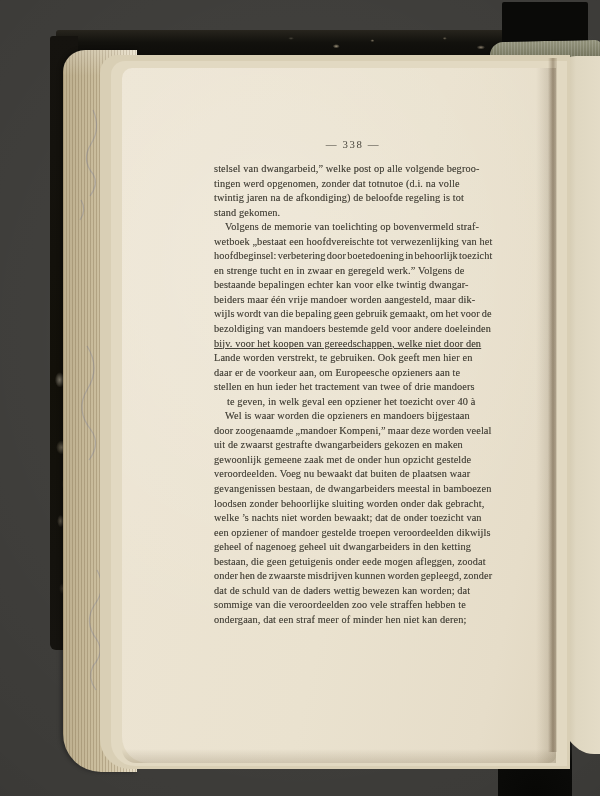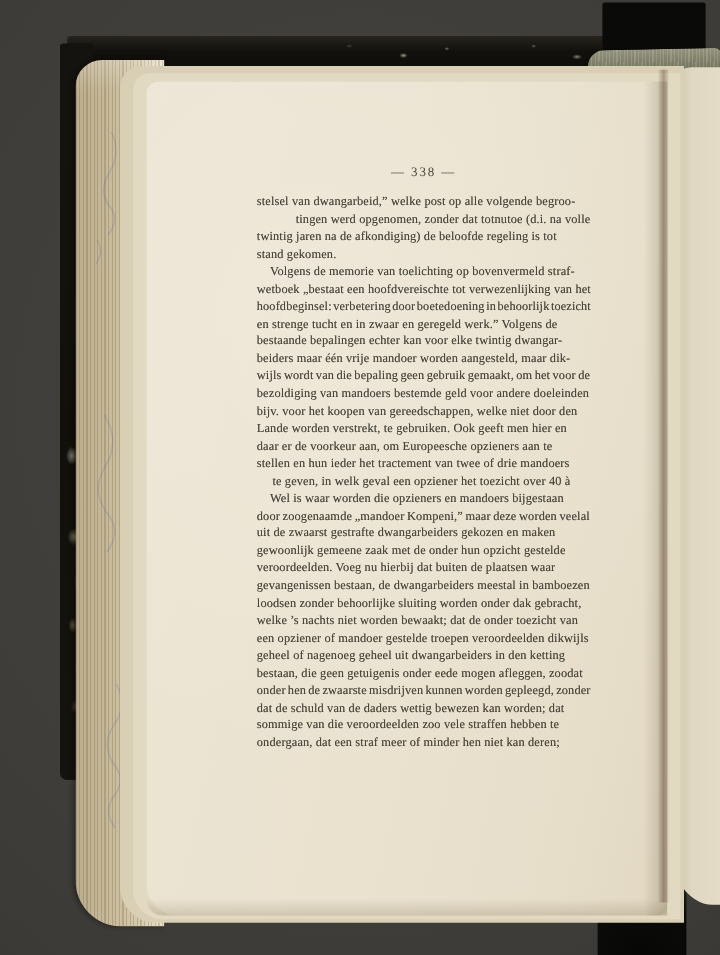"tingen werd opgenomen, zonder dat" div.line { text-align: right -> none }
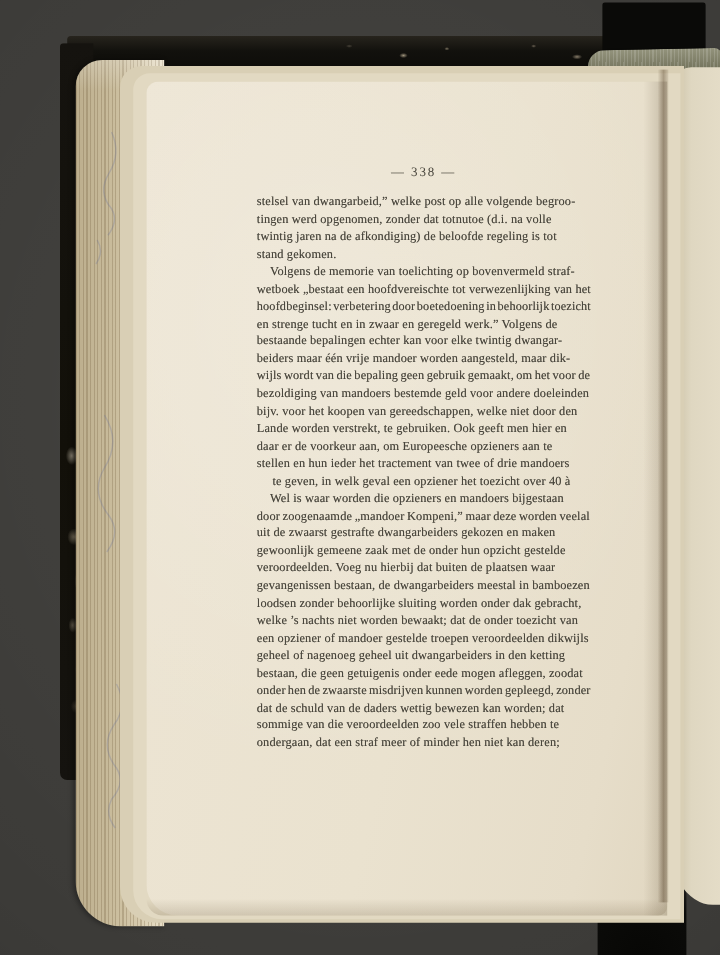"bijv. voor het koopen van" div.line { text-decoration: none -> underline }
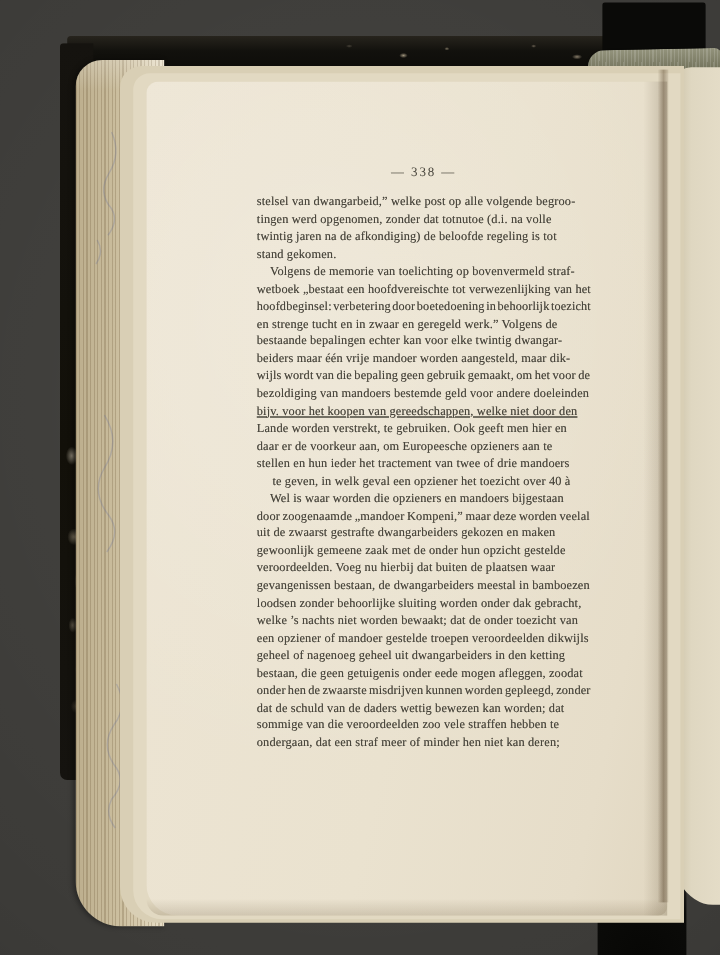"veroordeelden. Voeg nu hierbij dat" div.line { text: hierbij -> bewaakt }
